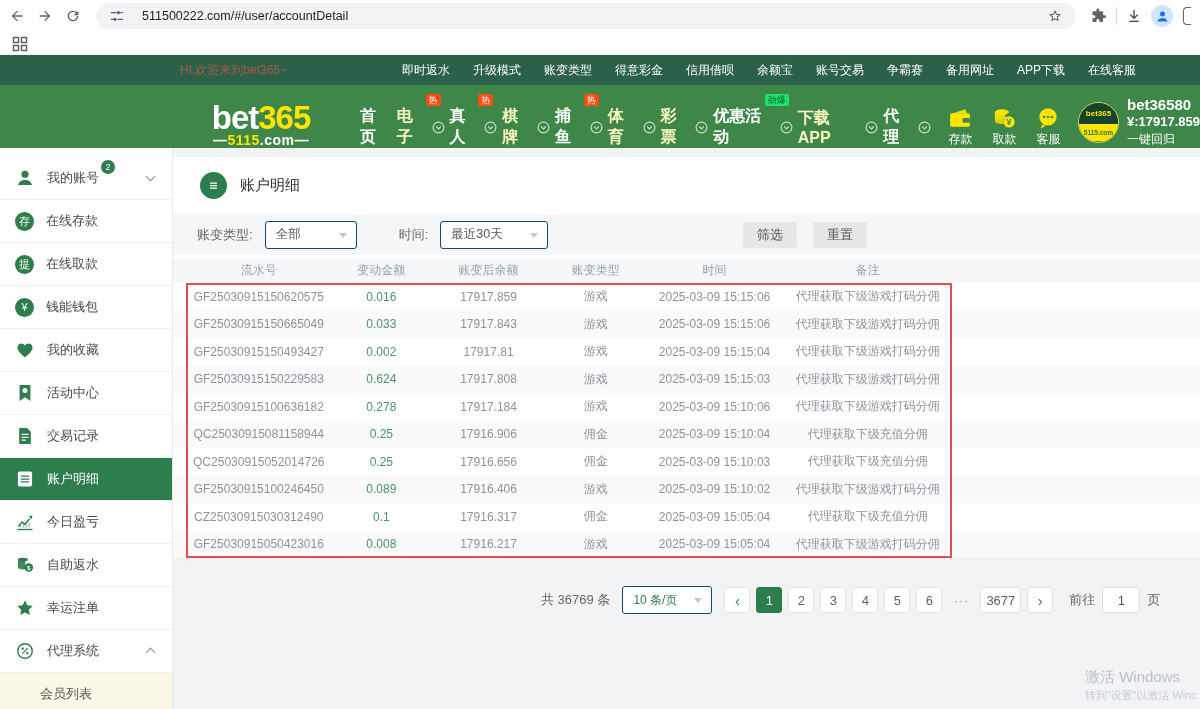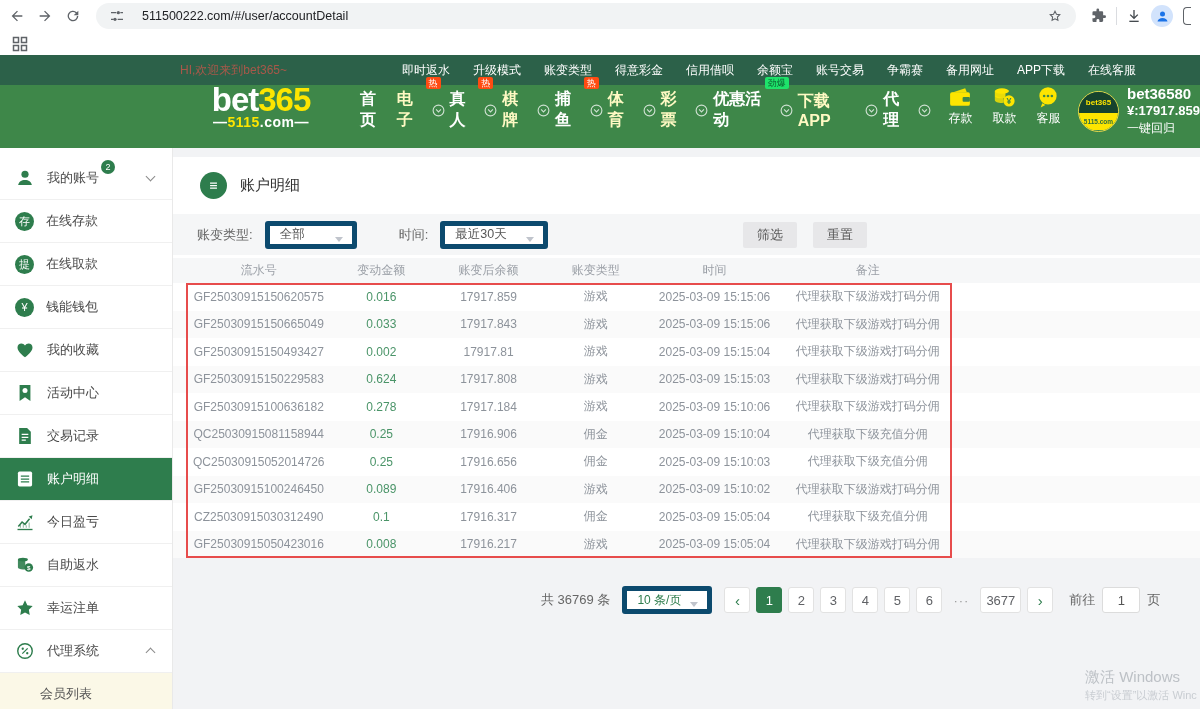"bet365" .header { align-items: flex-start -> flex-end }
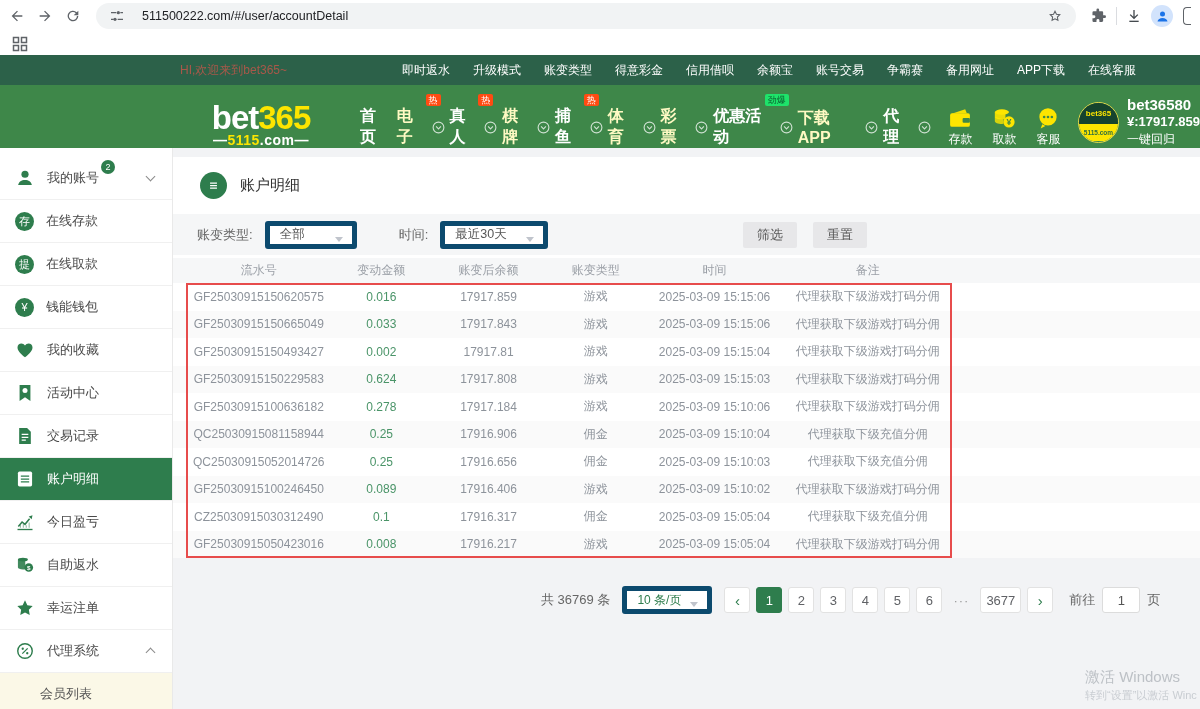"全部" .sel { border: 5px solid #0c4a6e -> 1px solid #0c4a6e }
